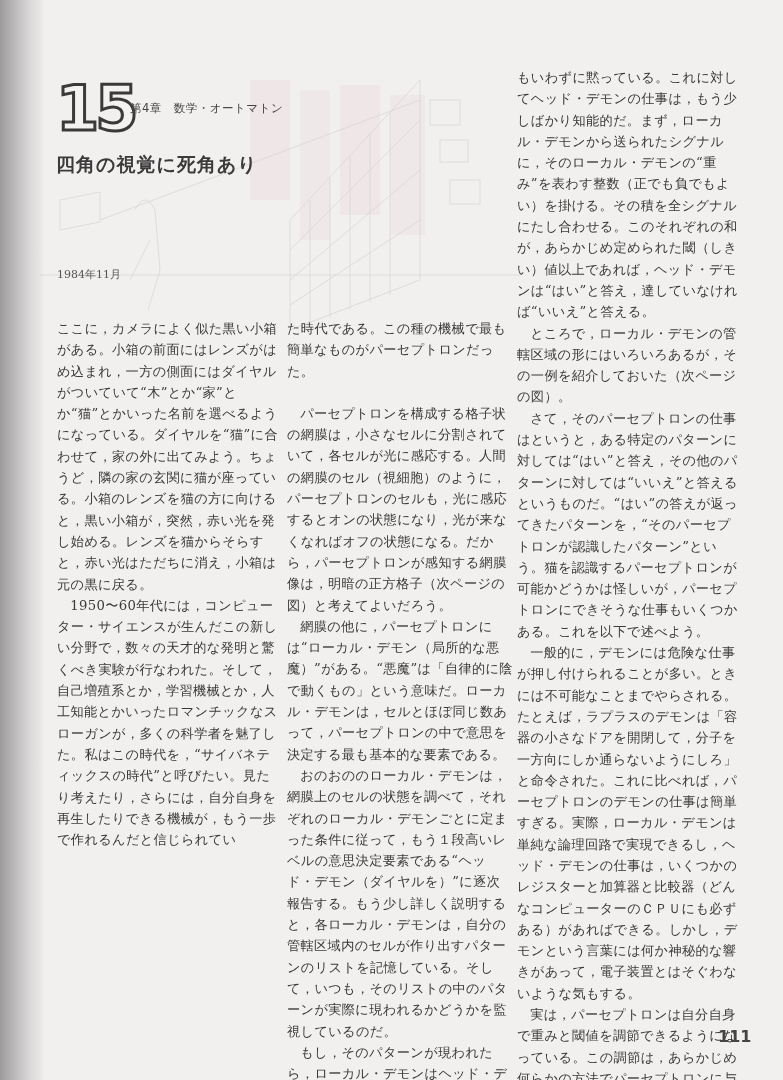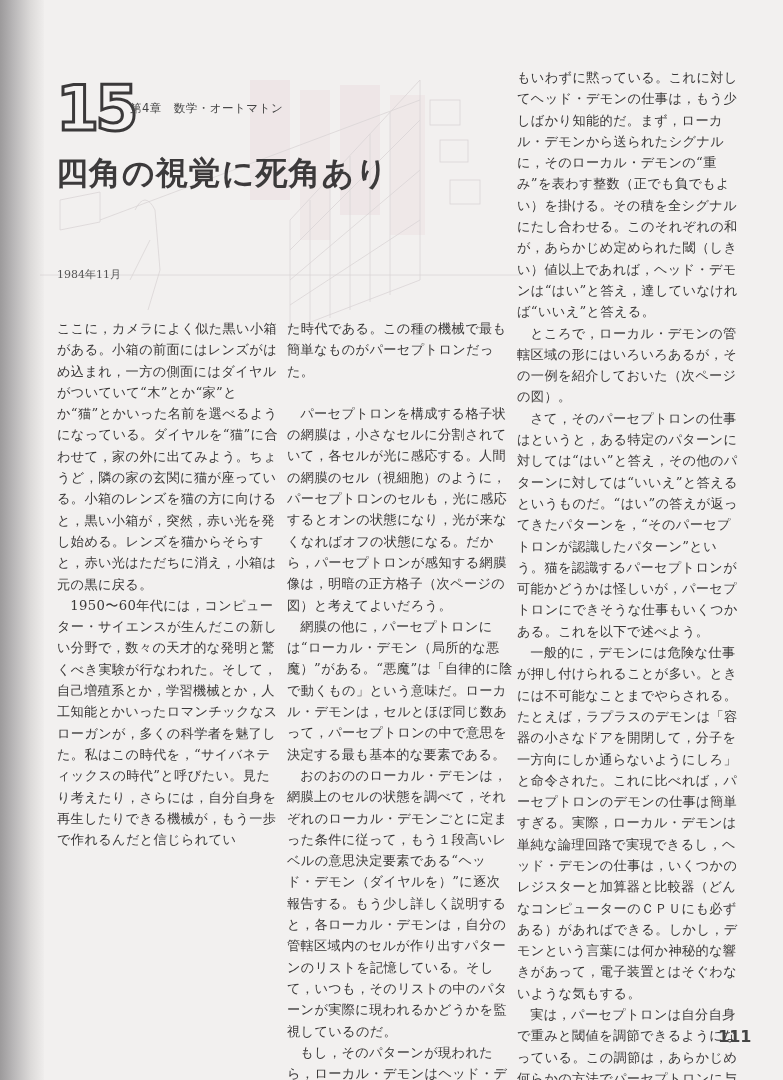"四角の視覚に死角あり" .title { font-size: 32px -> 19px }
